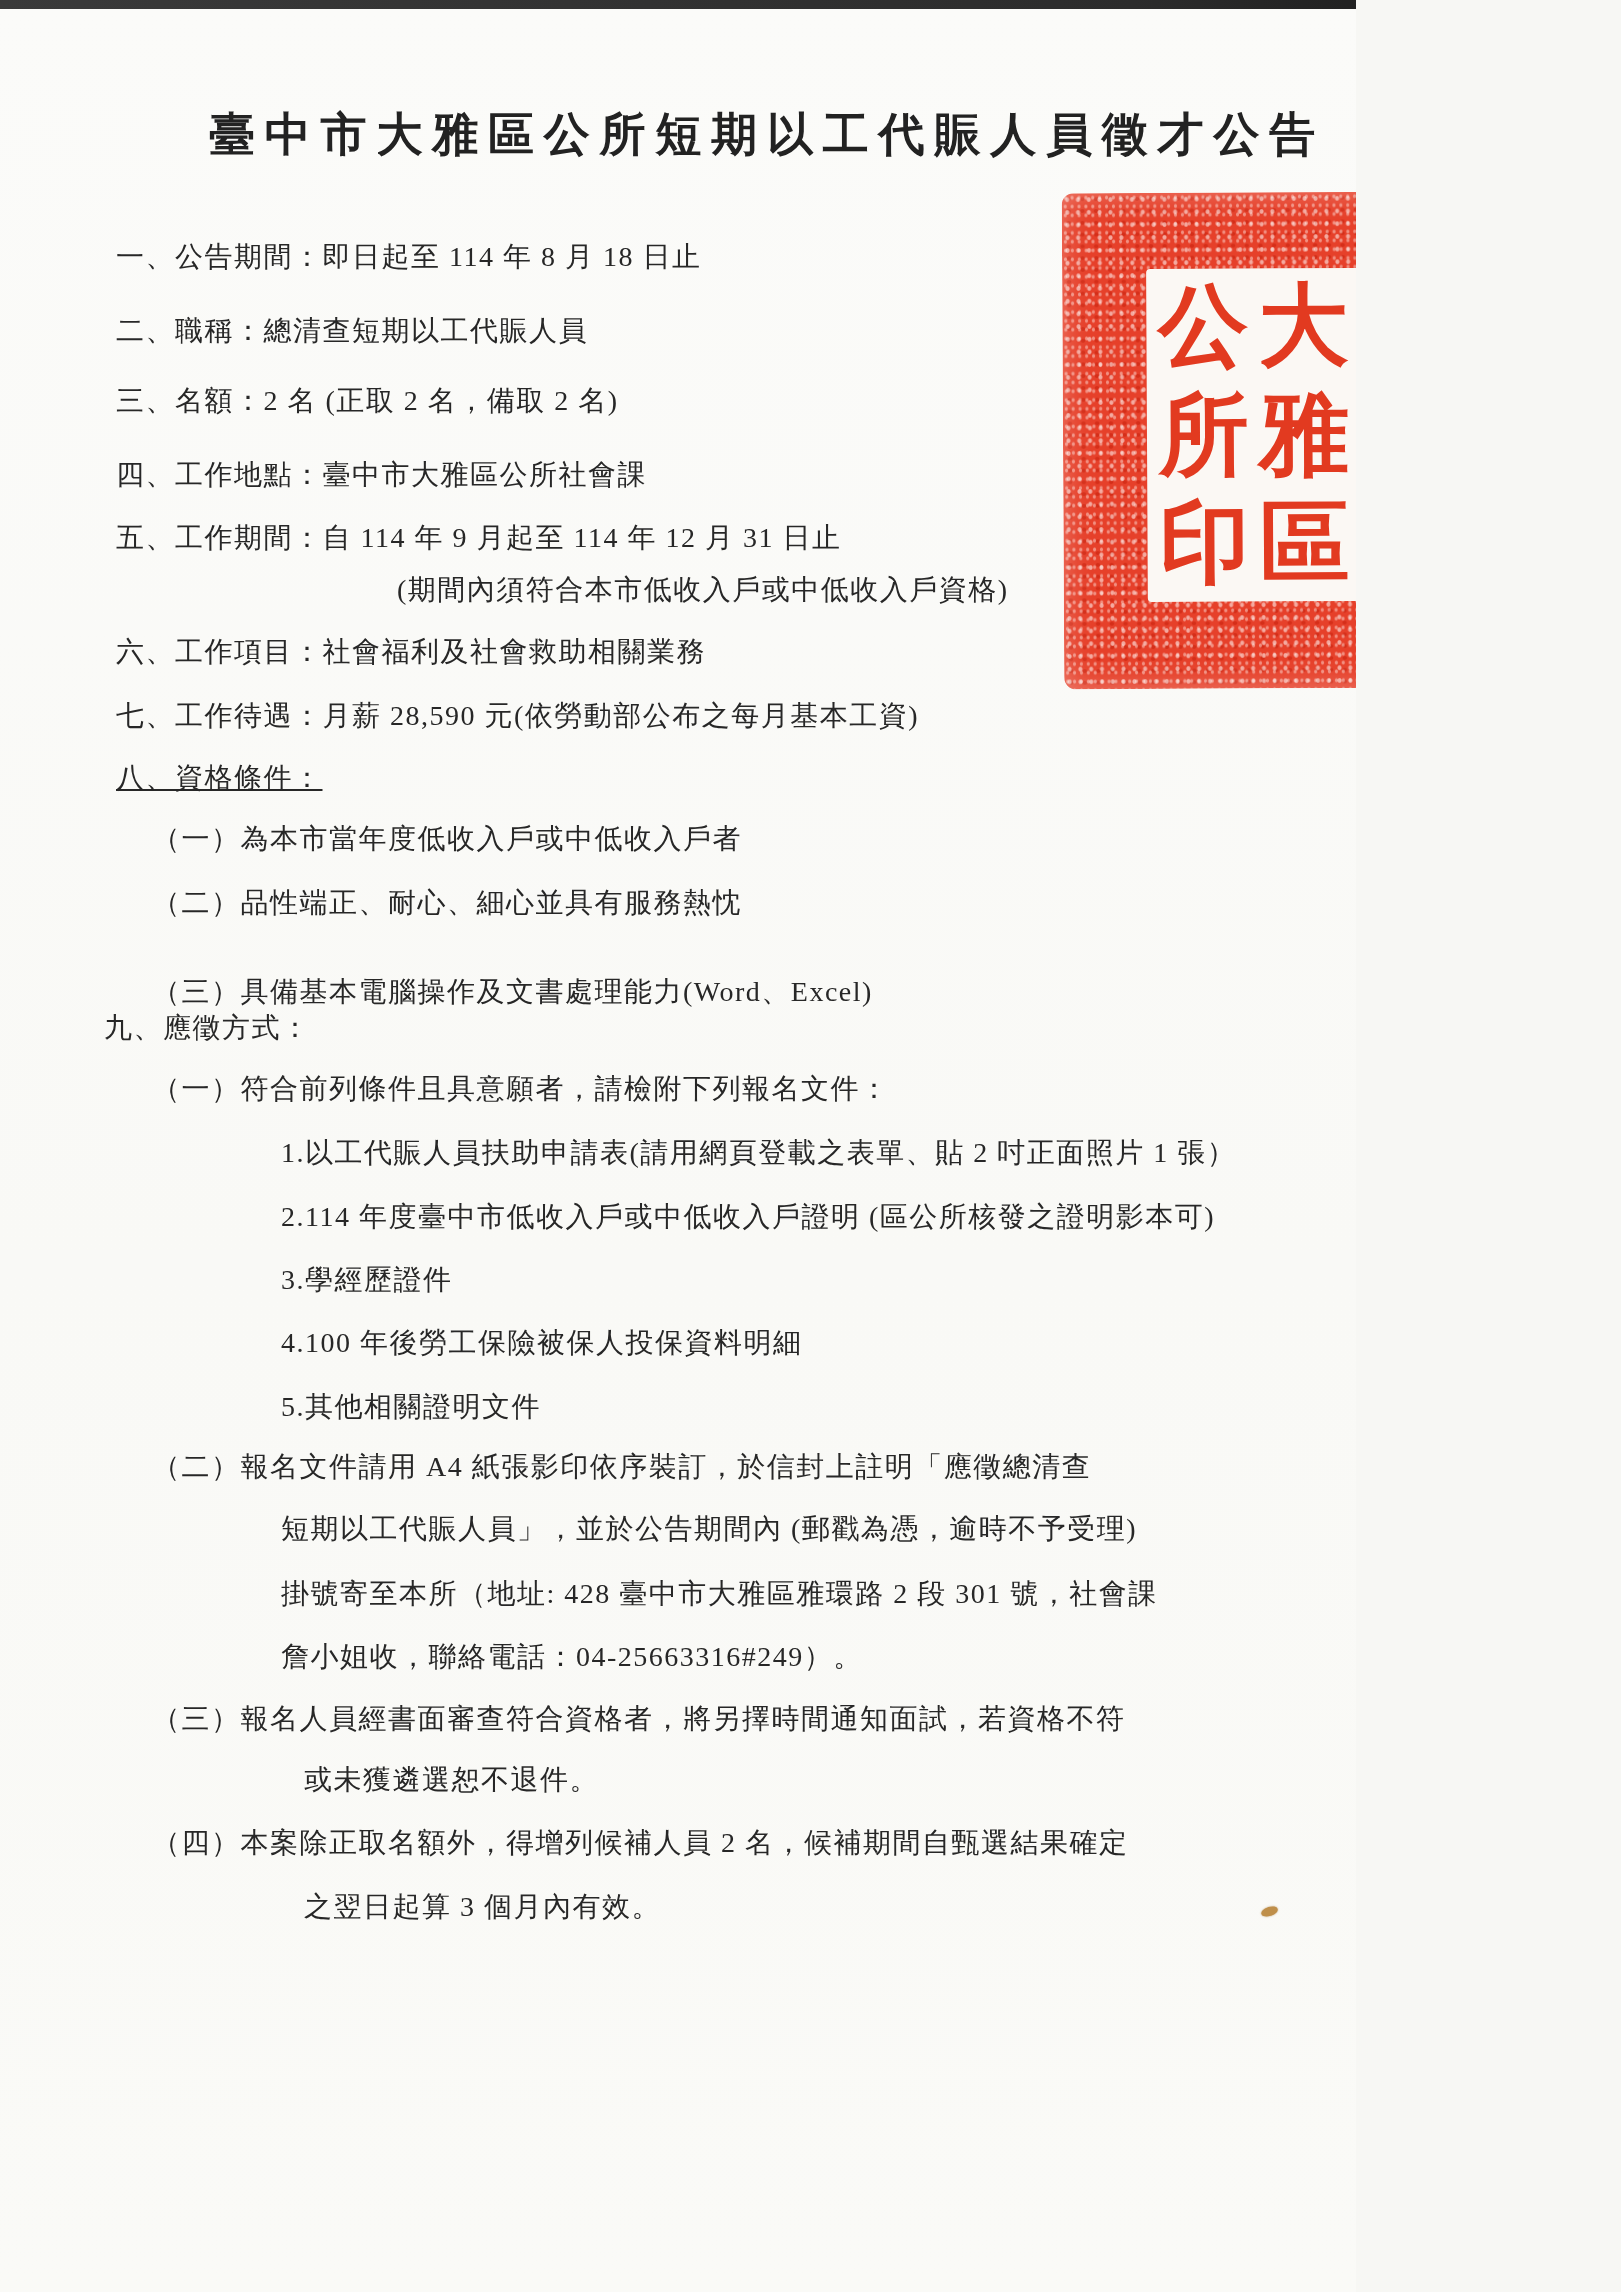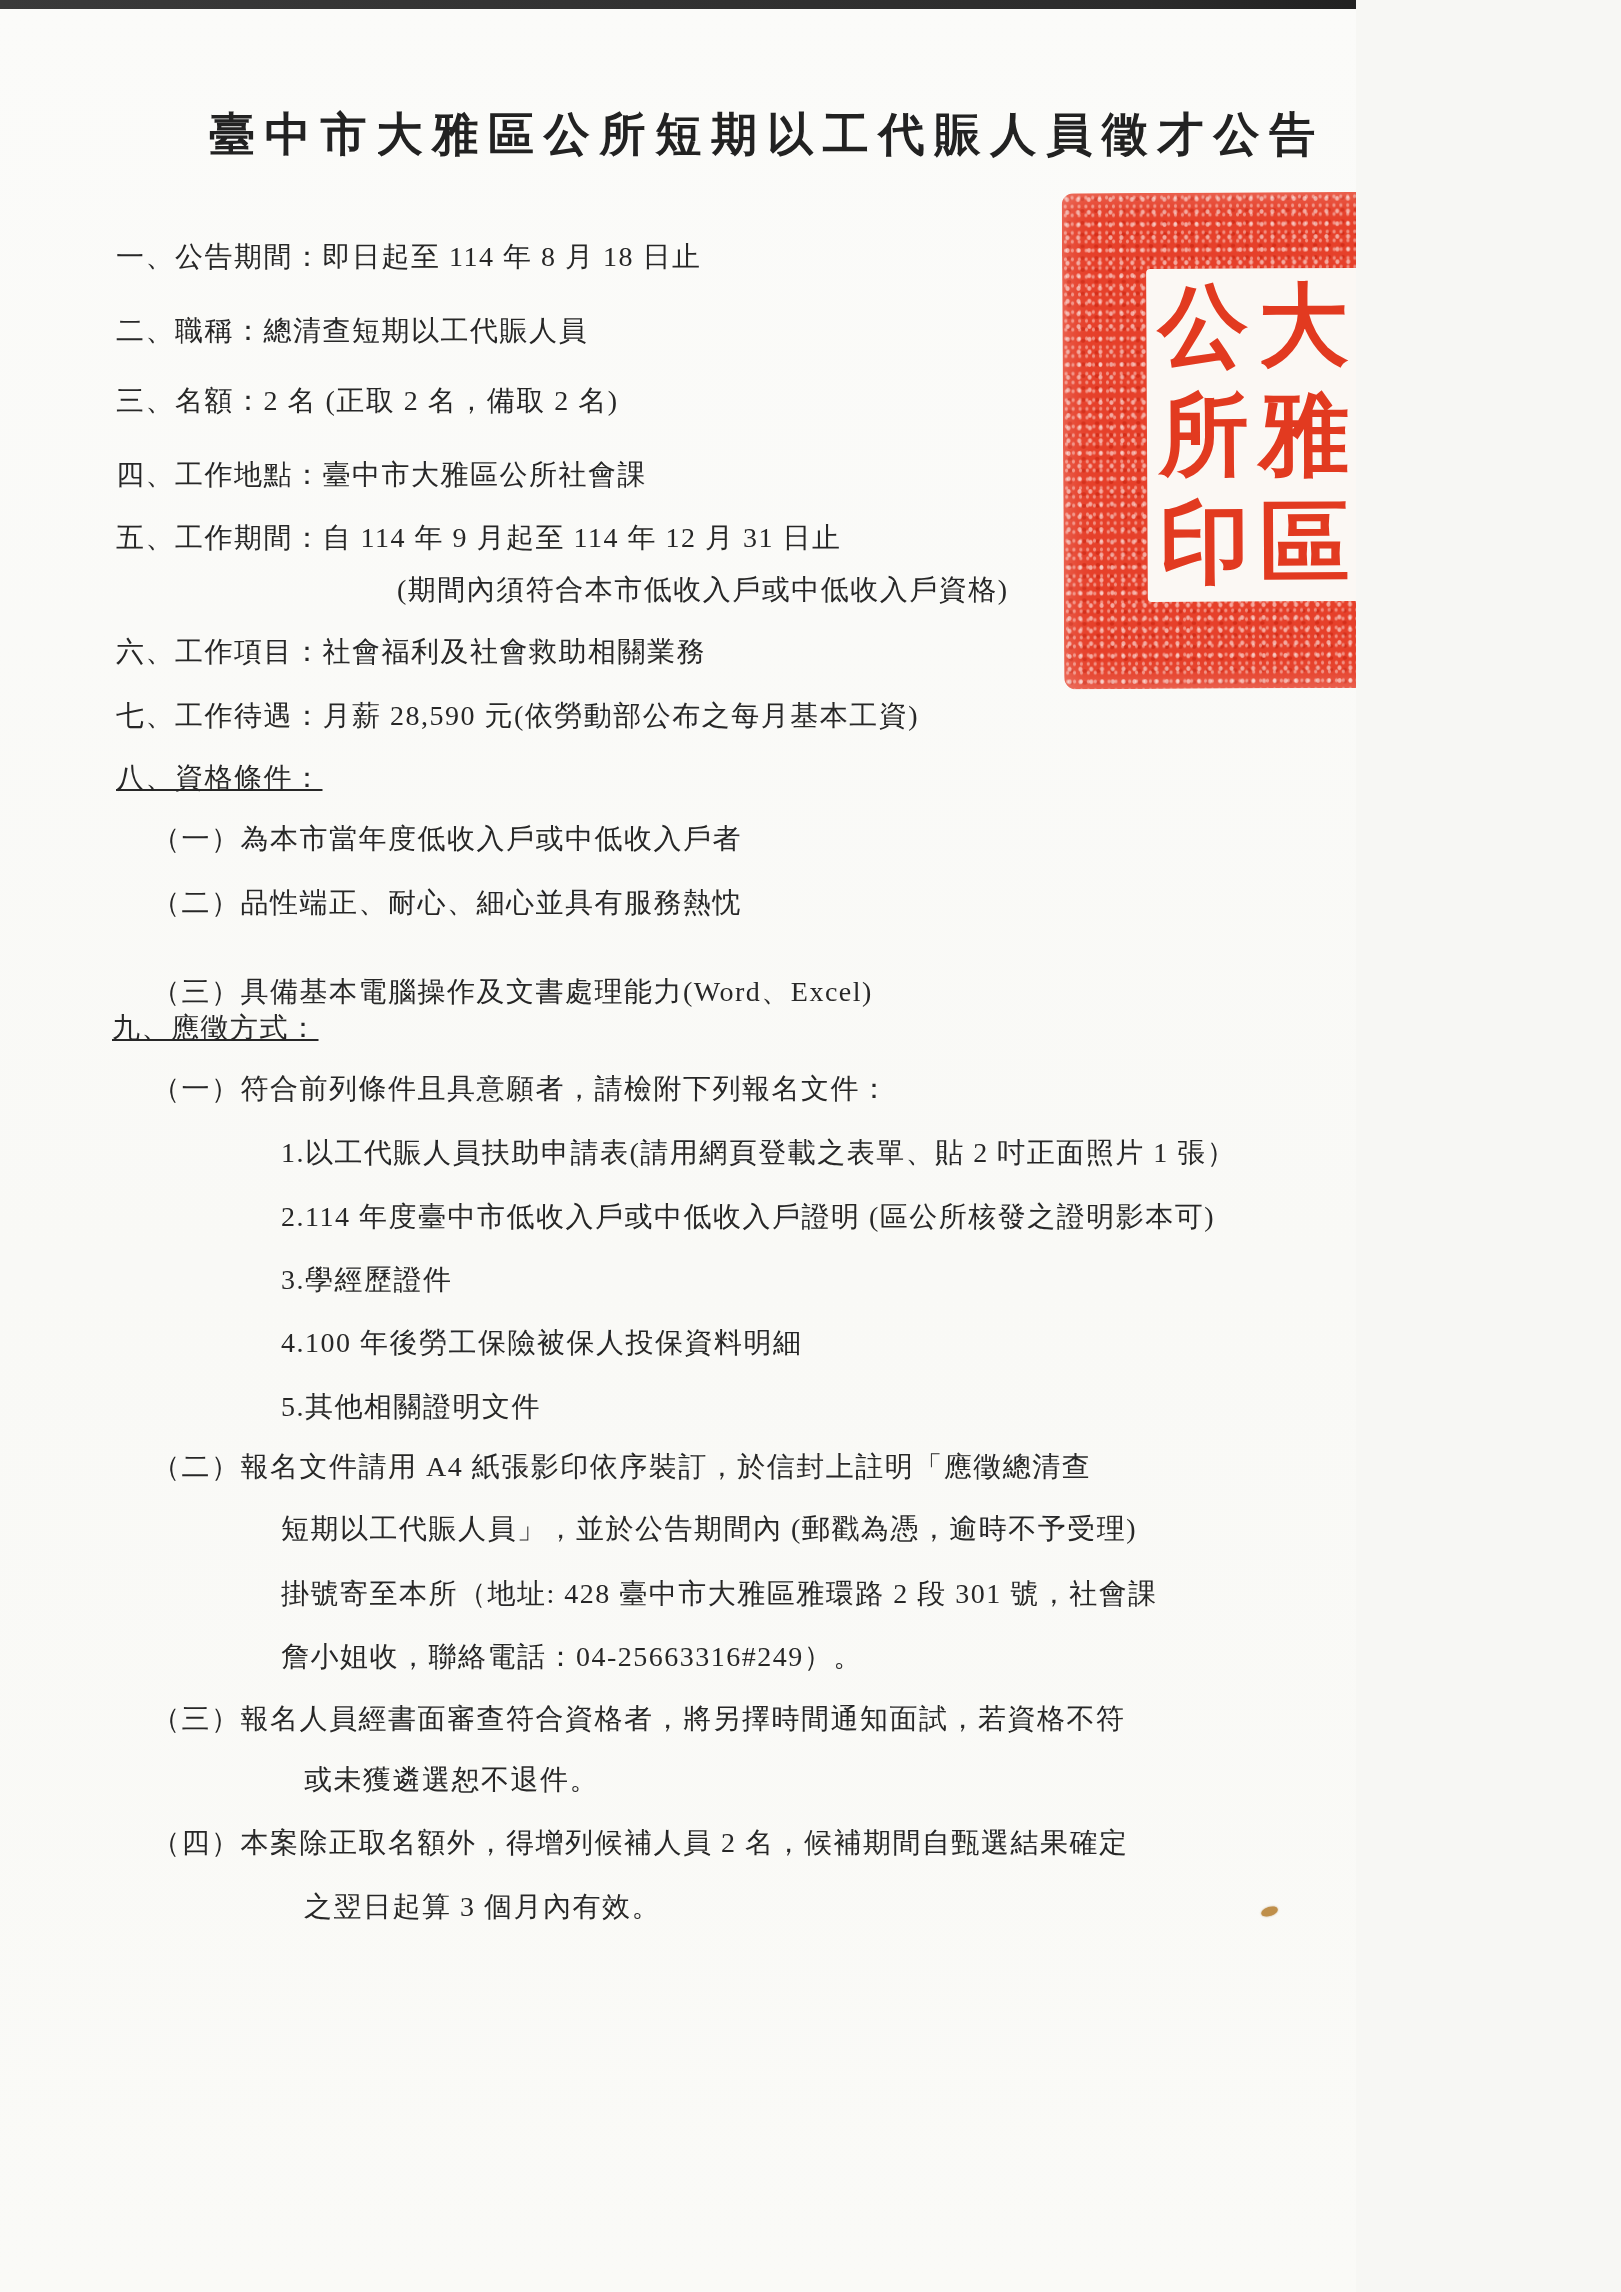"九、應徵方式：" .ln12 { left: 112px -> 104px; text-decoration: underline -> none }
